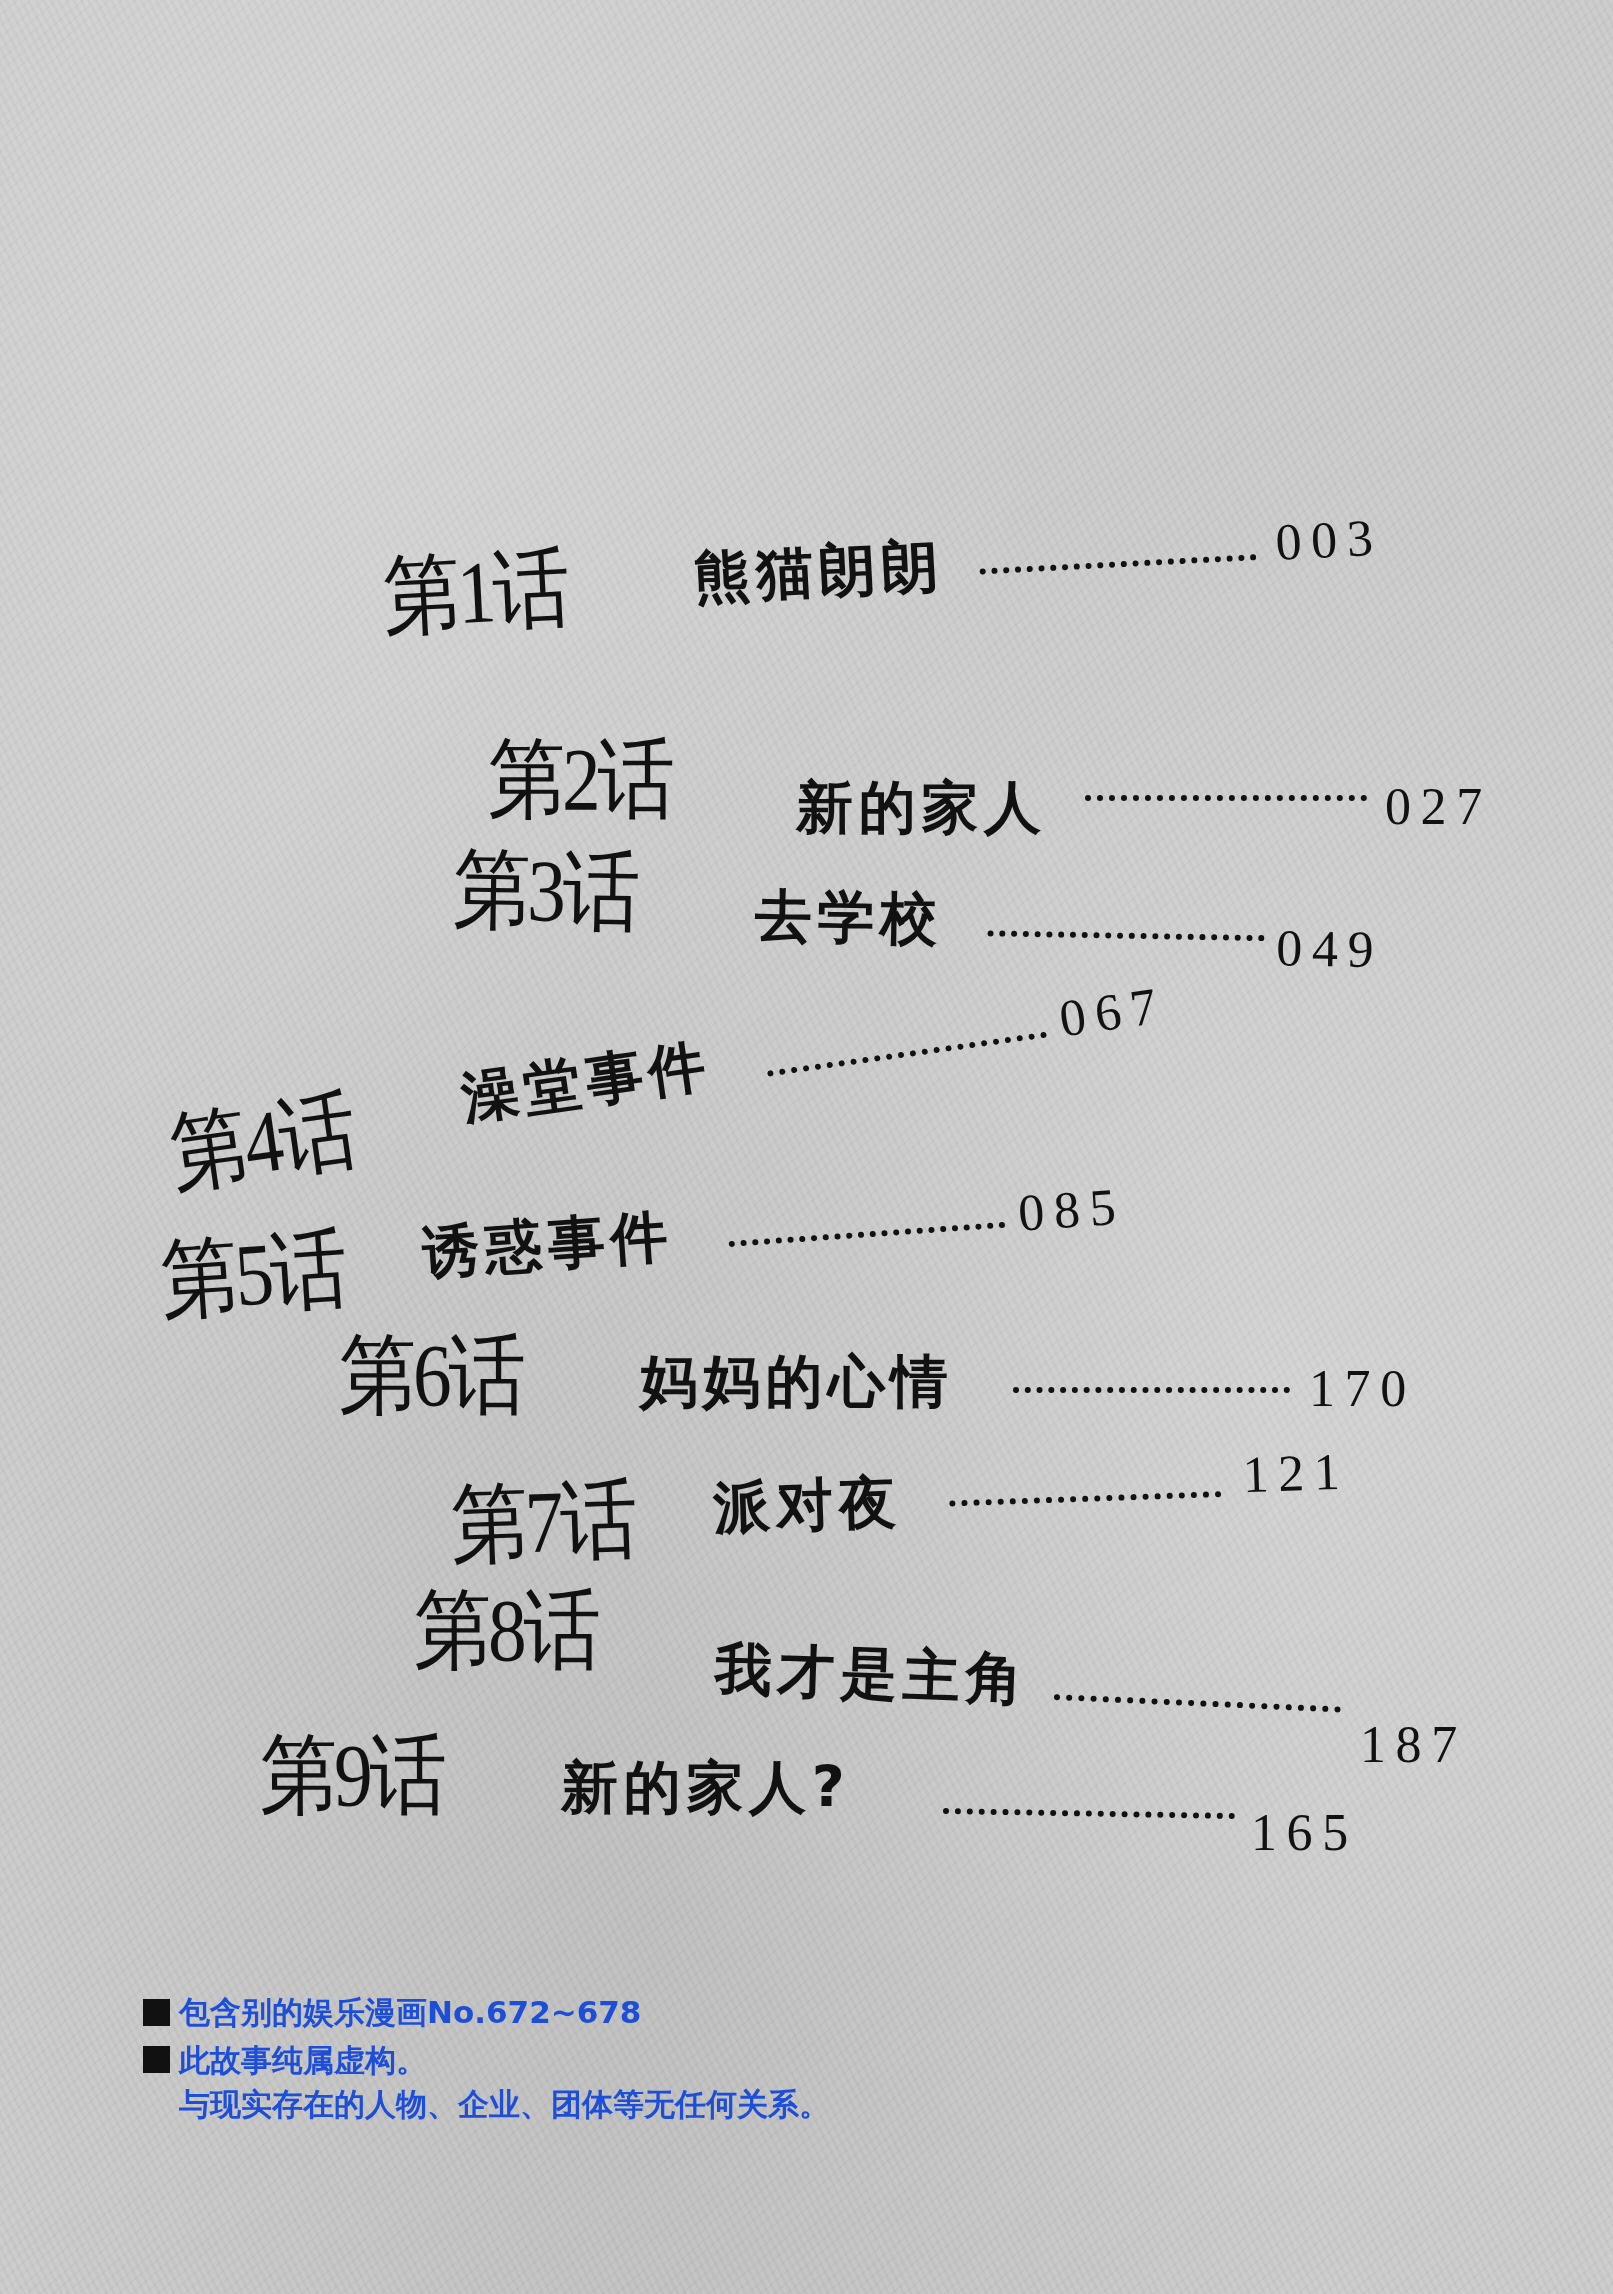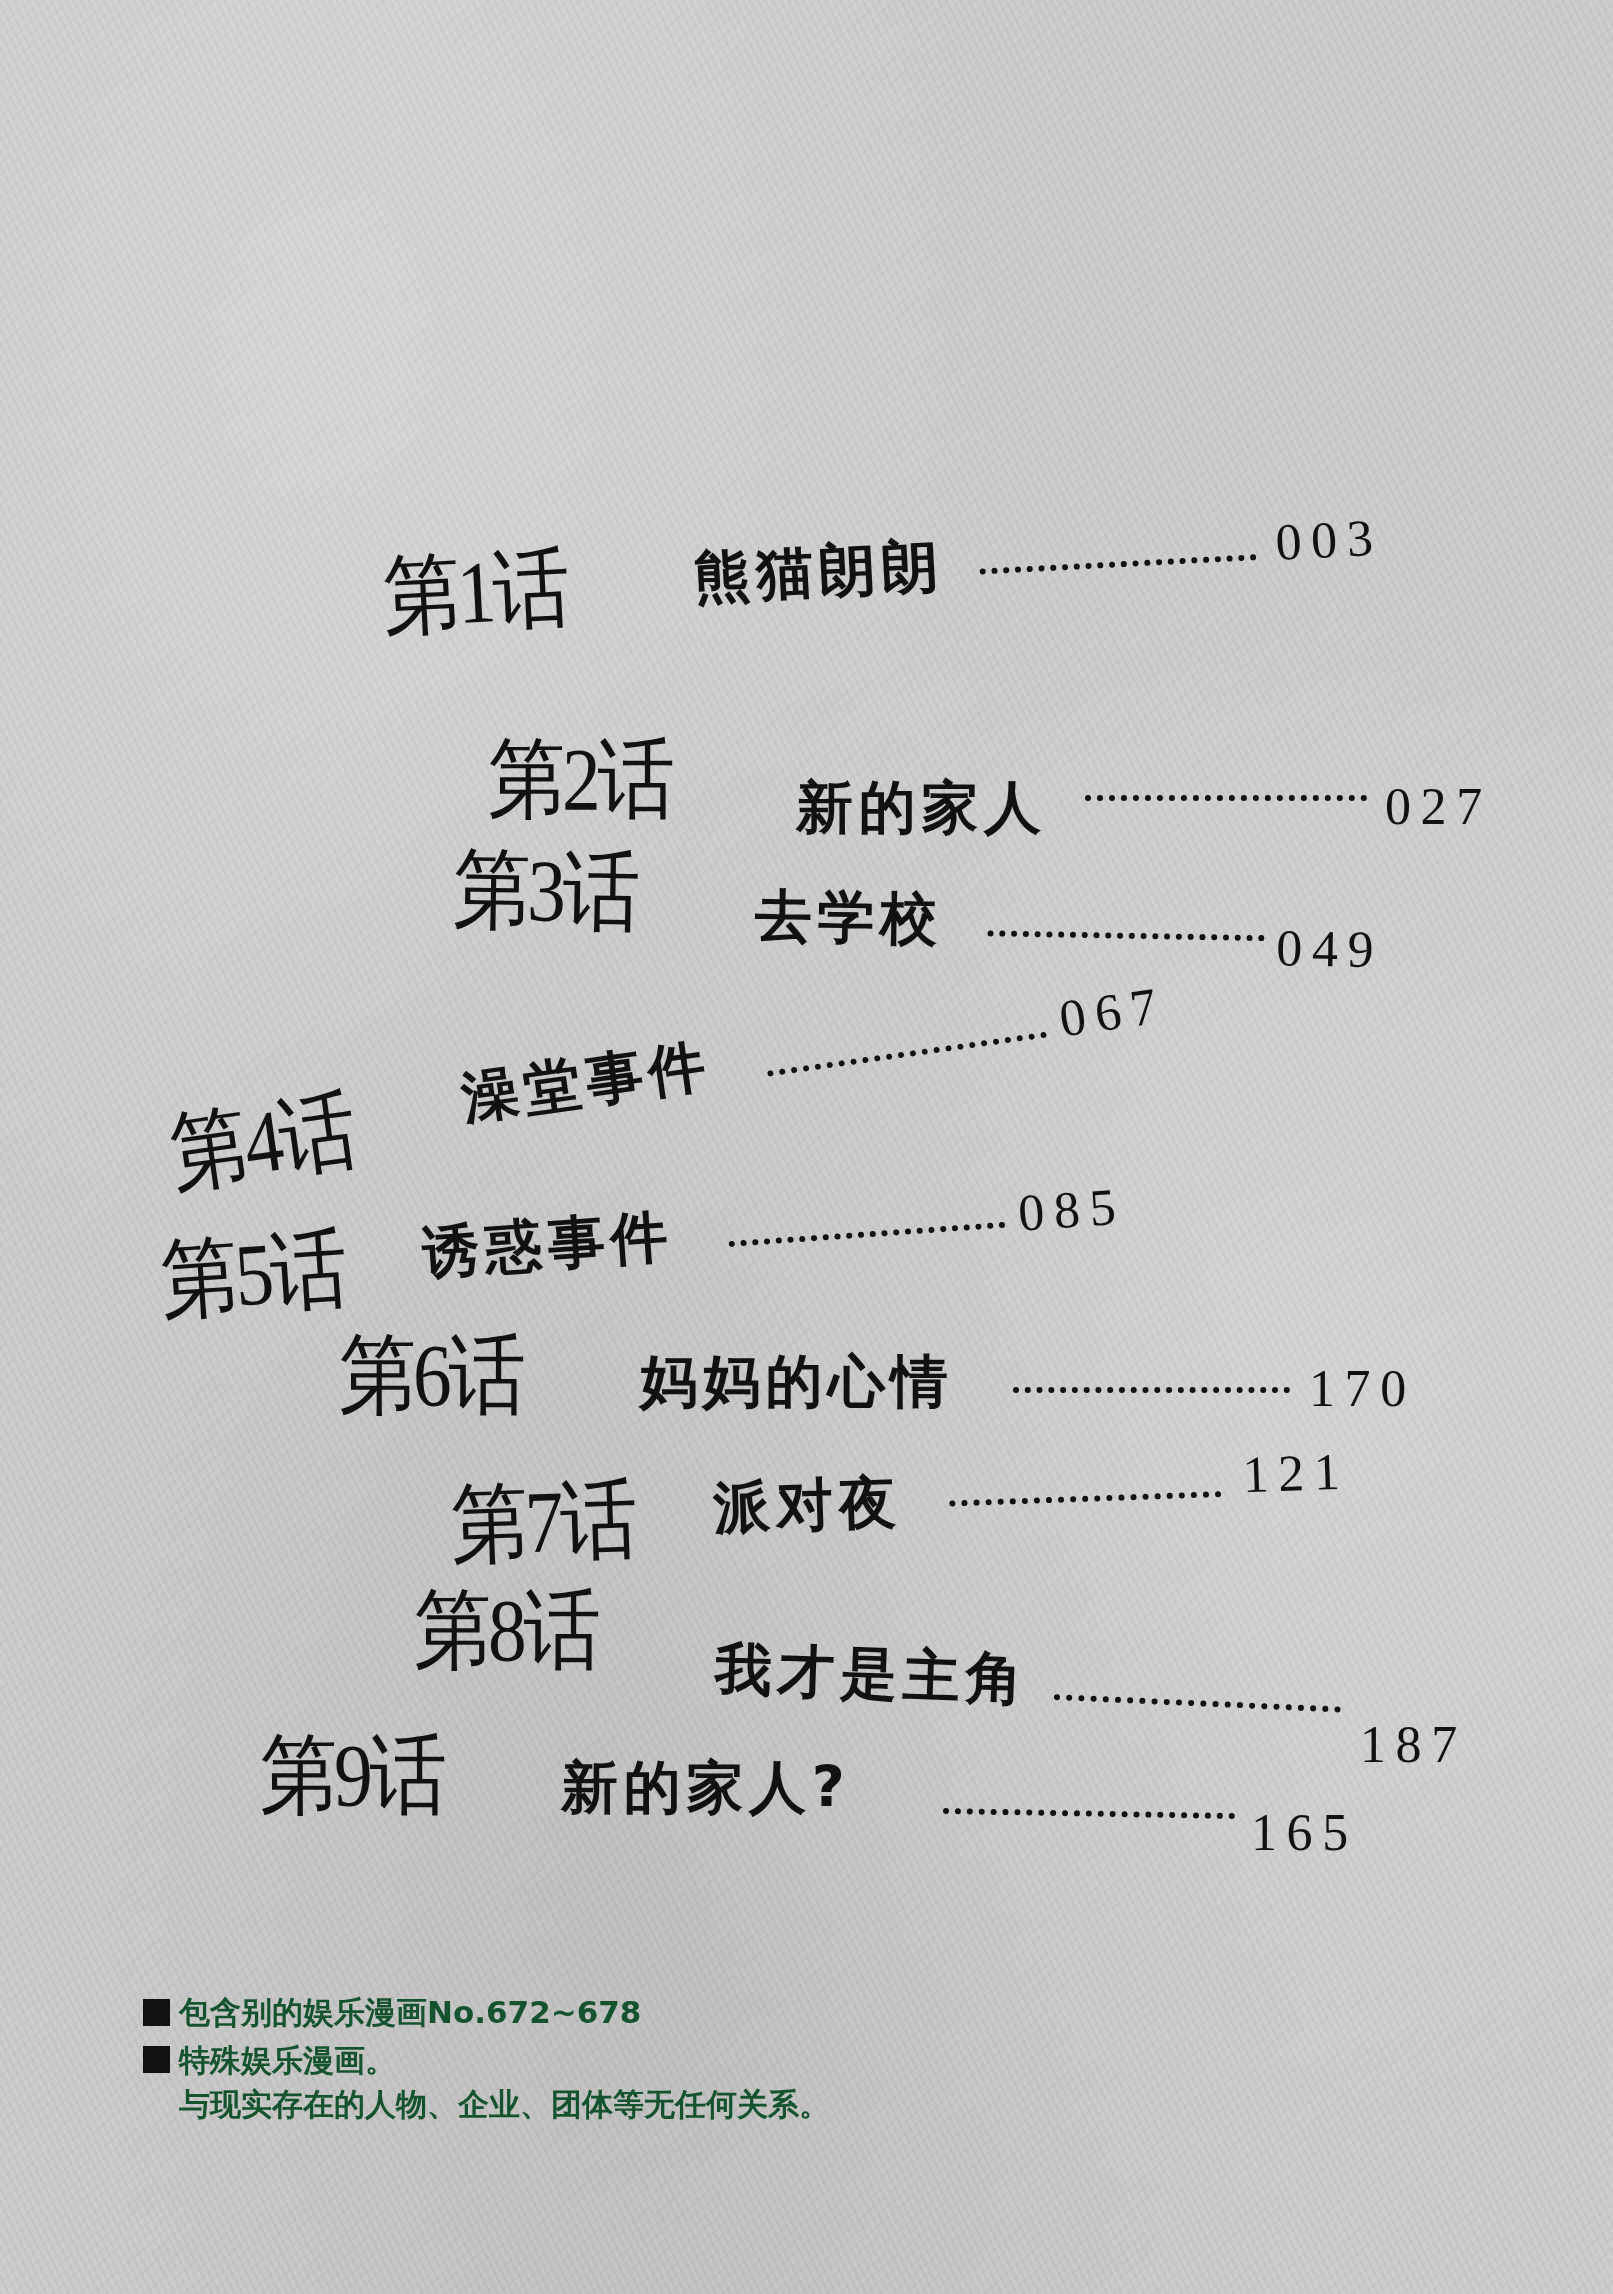"包含别的娱乐漫画No.672~678" .notes { color: #14532d -> #1d4ed8 }
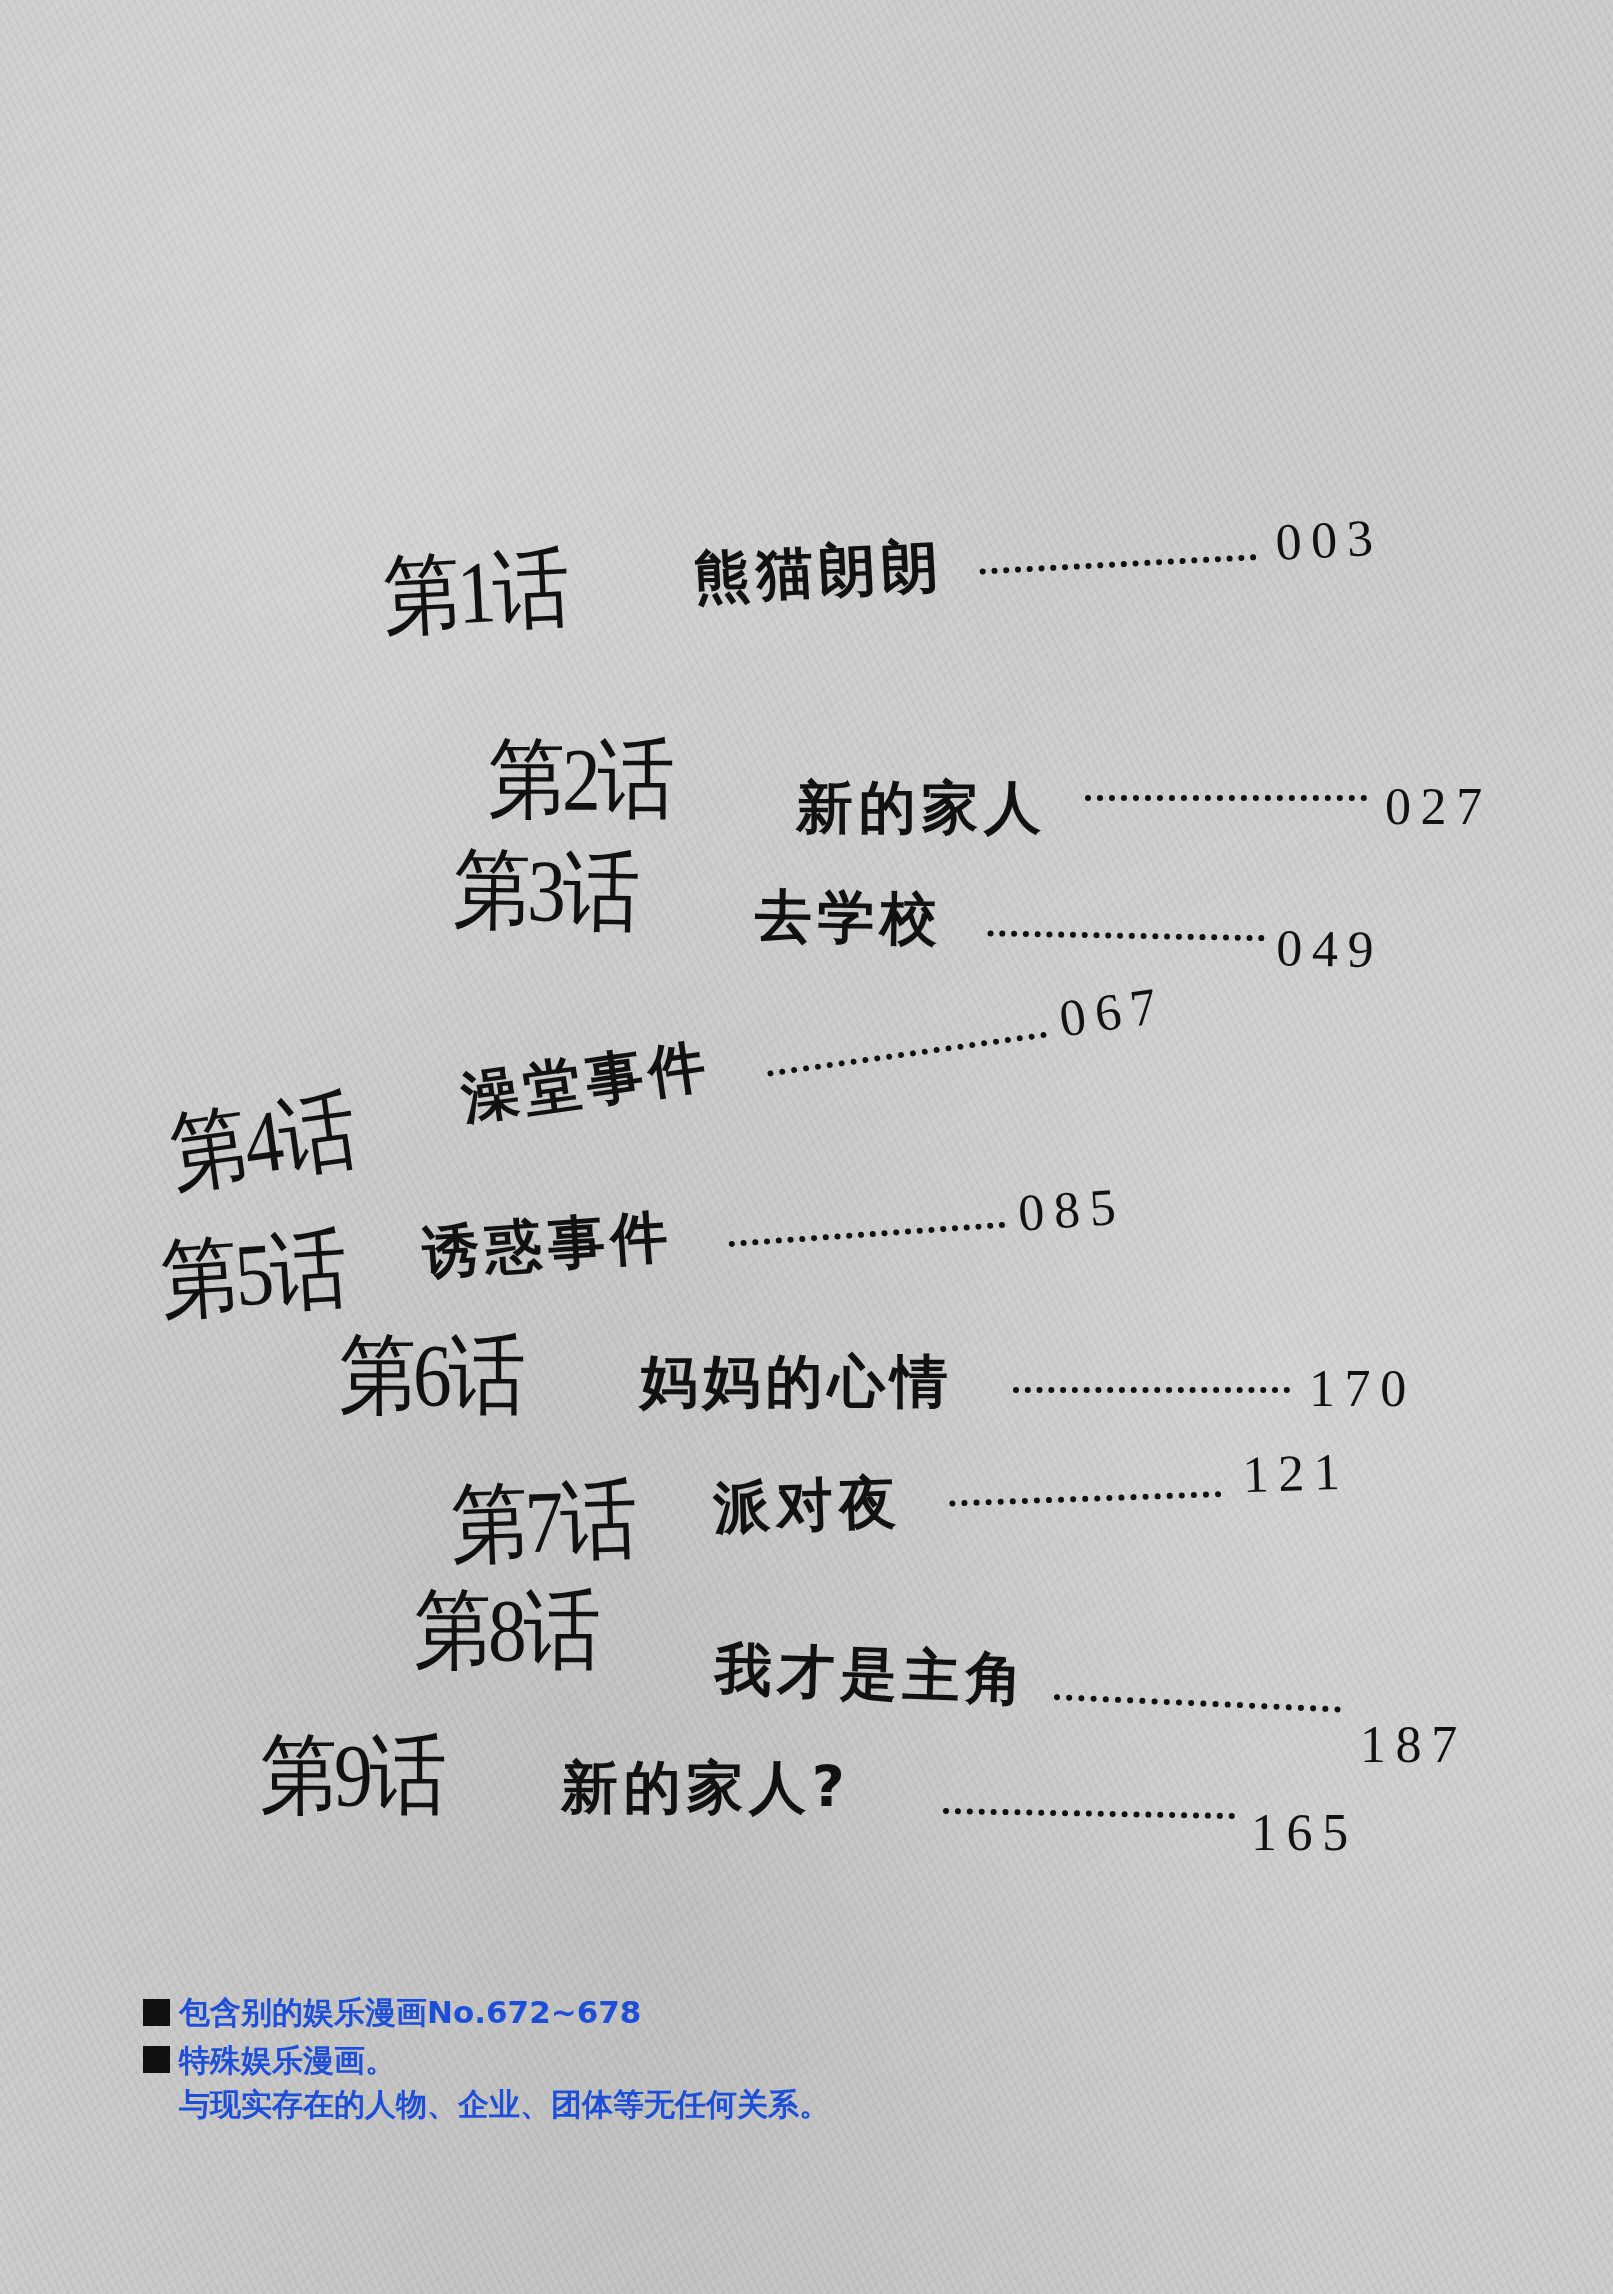"特殊娱乐漫画。" div { text: 特殊娱乐漫画 -> 此故事纯属虚构 }
